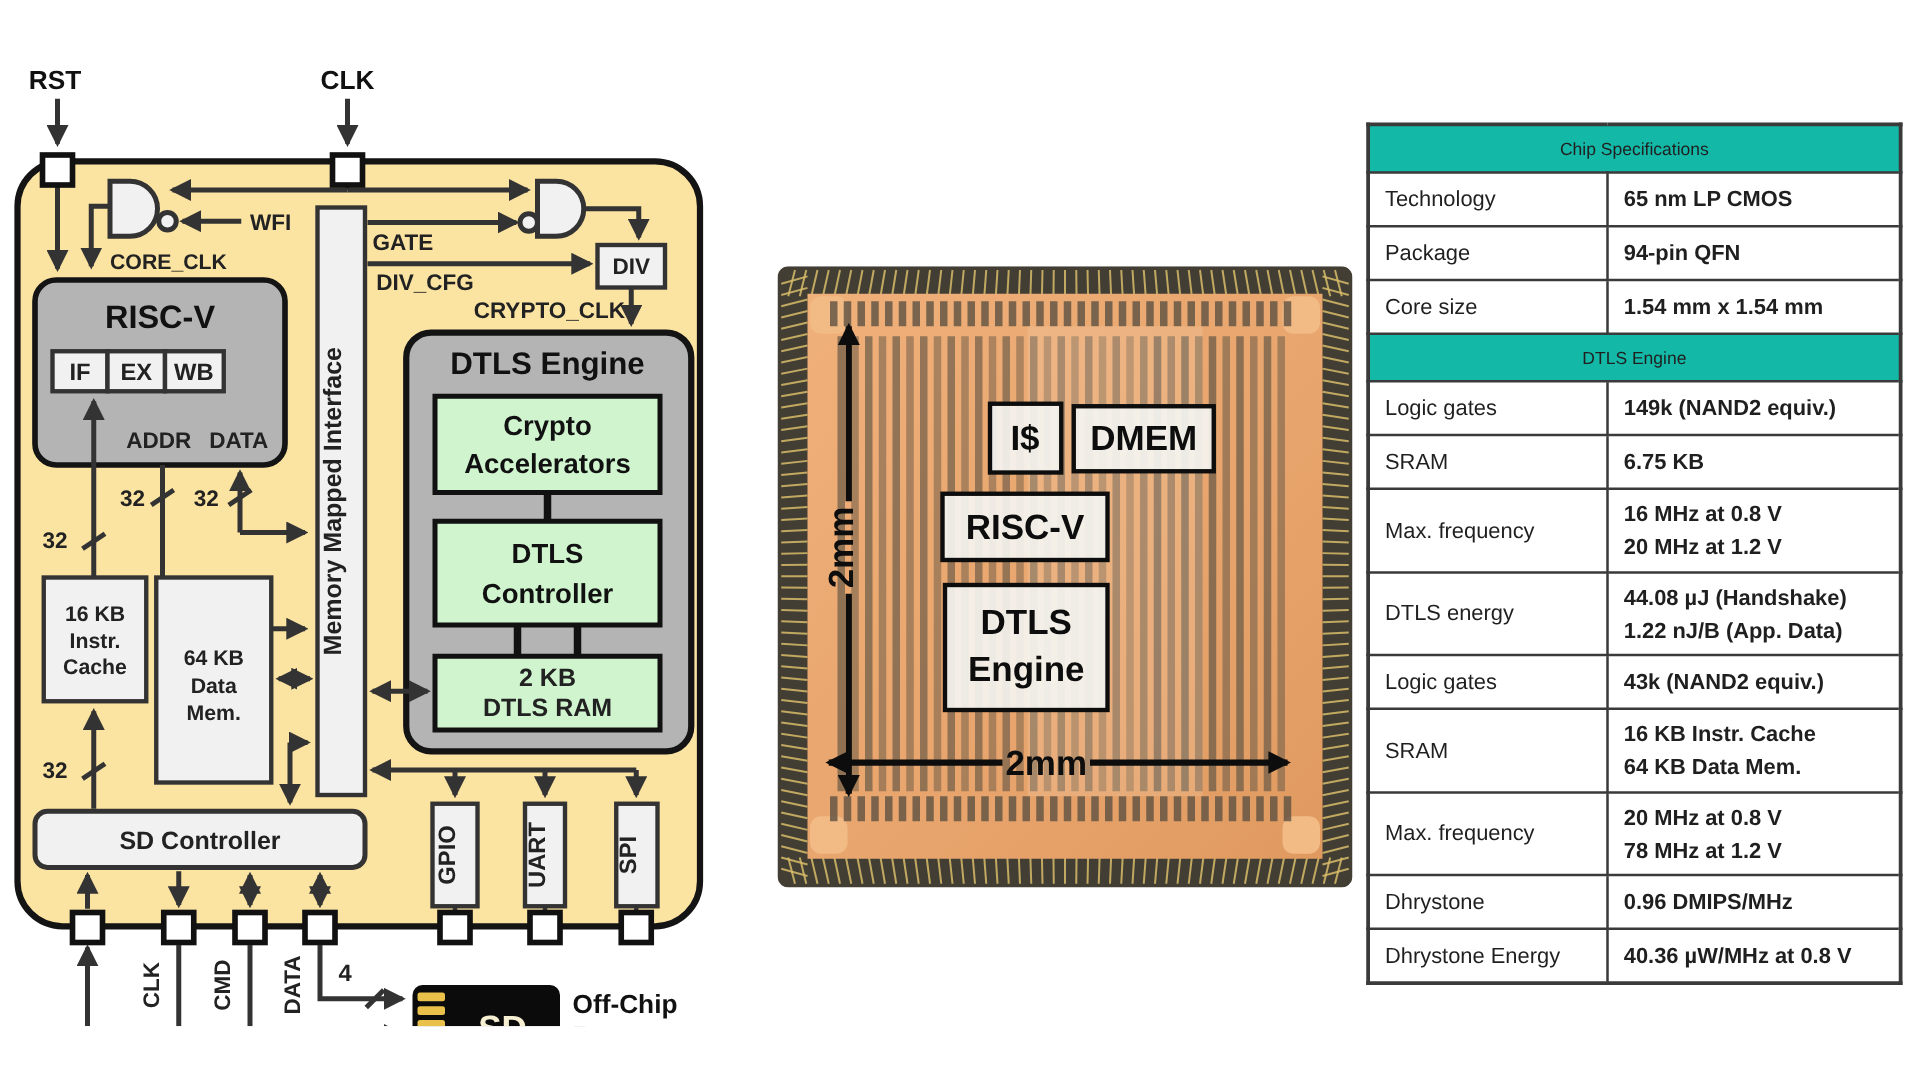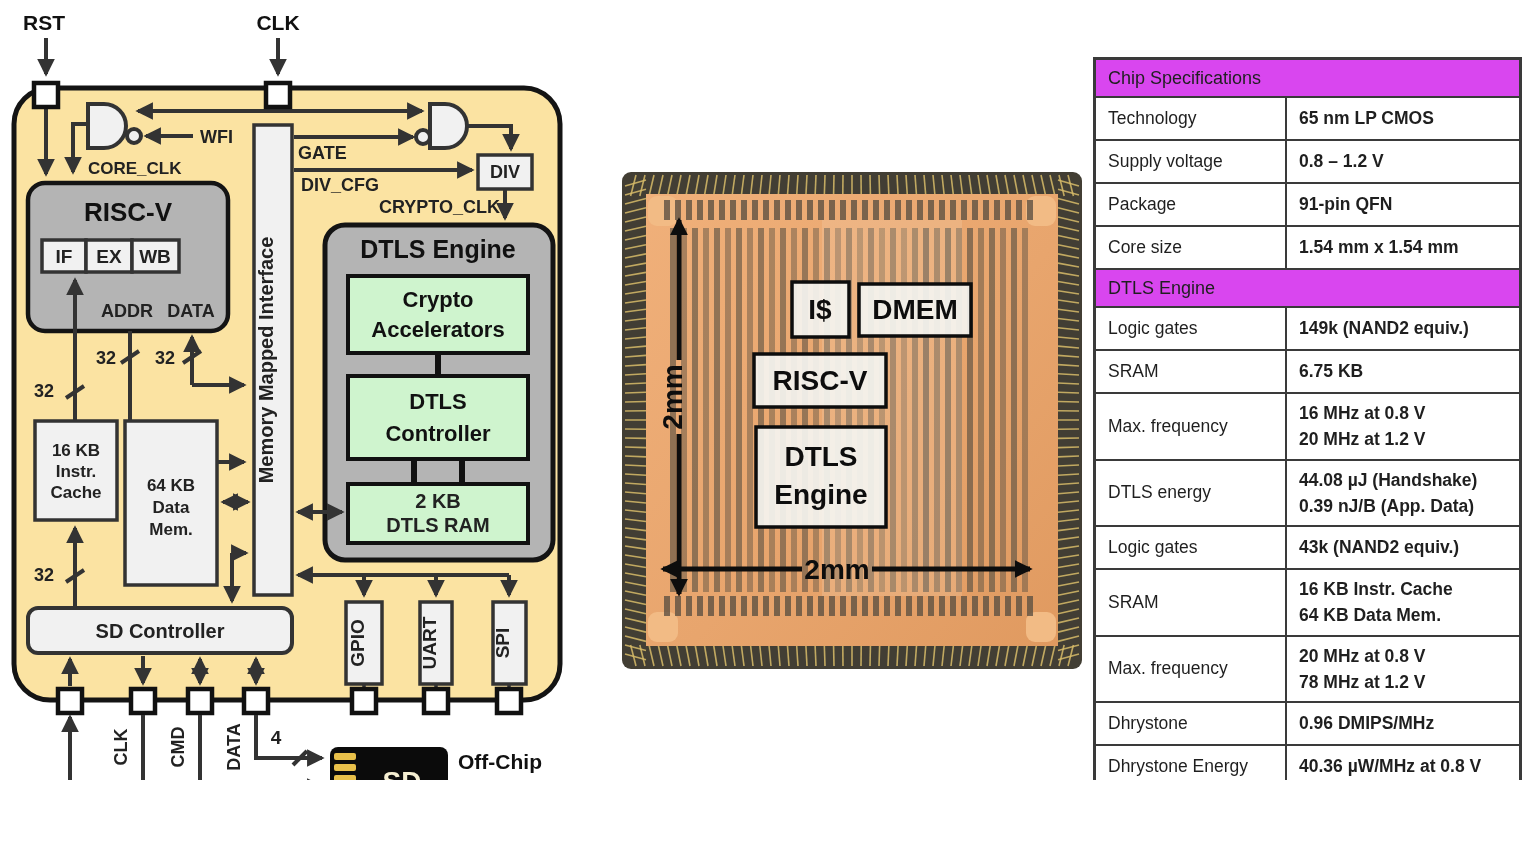"RST" #stage { margin-top: none -> 41px }
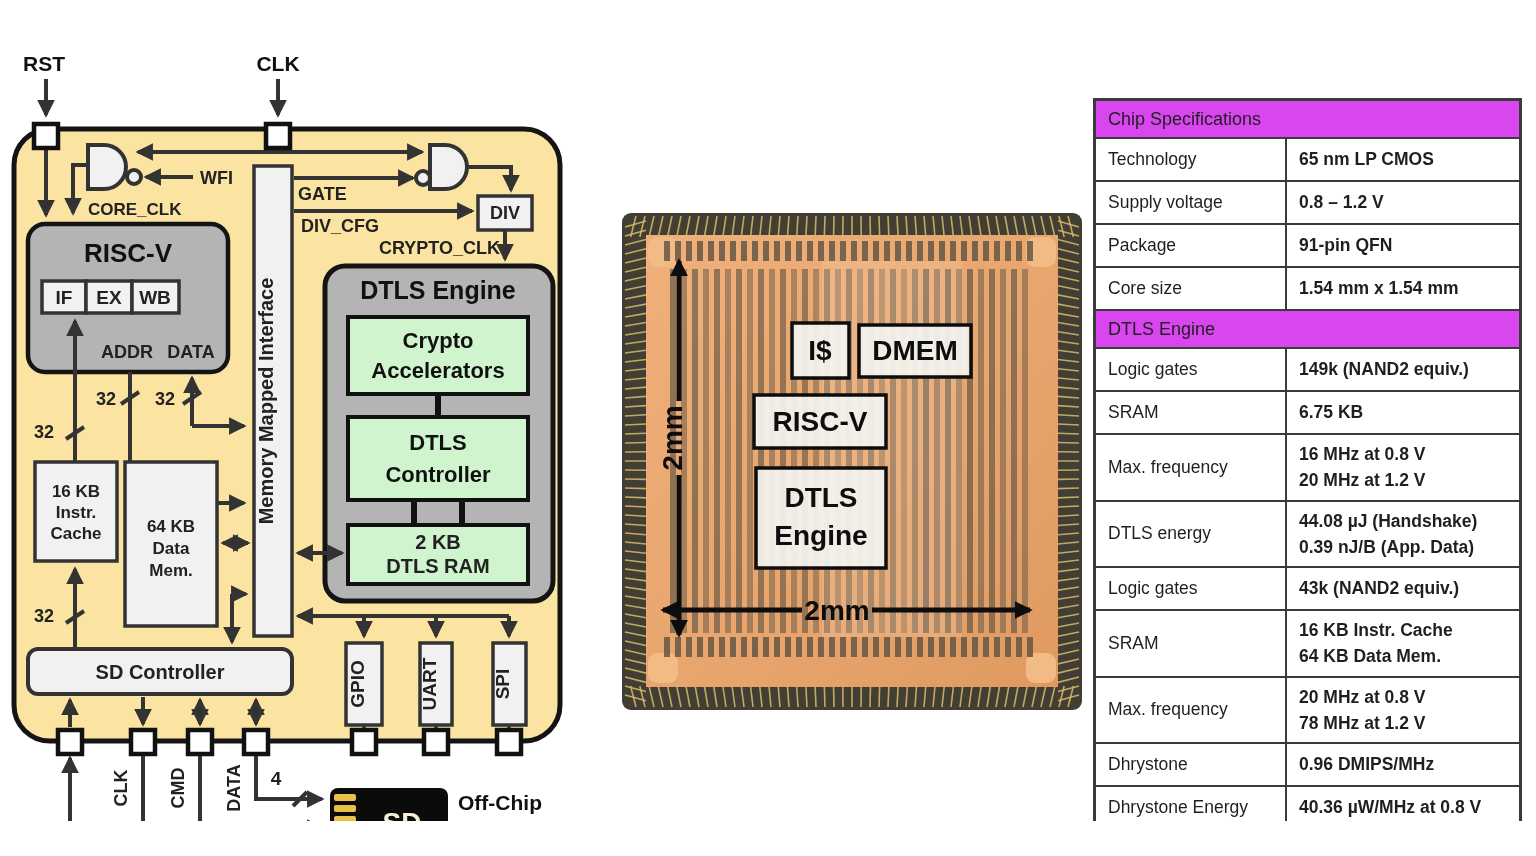"Chip Specifications" table.spec td.sec { background: #d946ef -> #14b8a6; font-size: 18px -> 14px; text-align: left -> center }
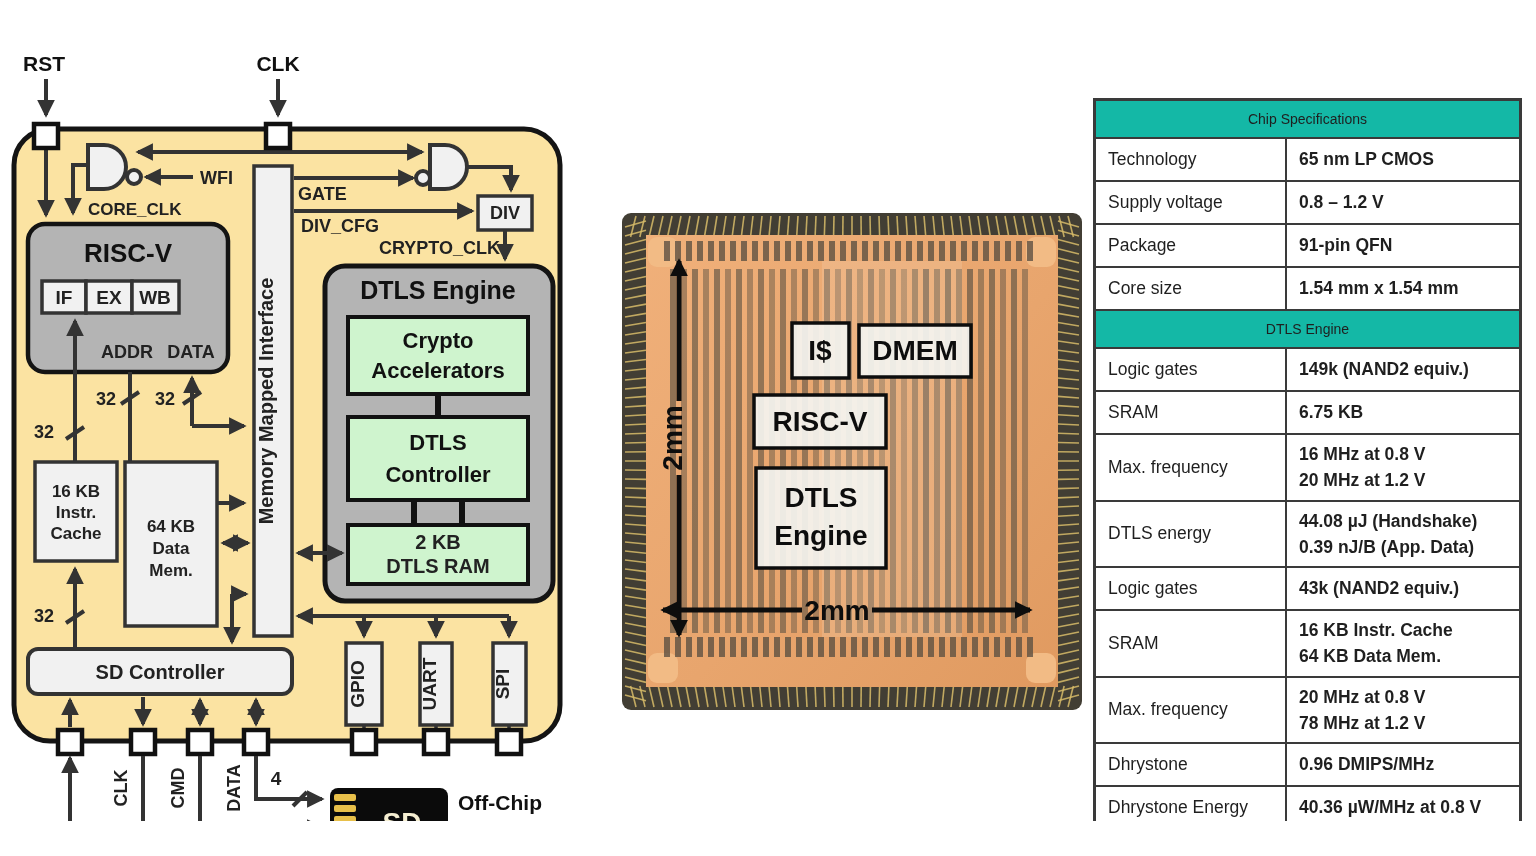"Supply voltage" tr.single { html: <tr> <td>Supply voltage</td> <td> <div>0.8 – 1.2 V</div> </td> </tr> -> none }
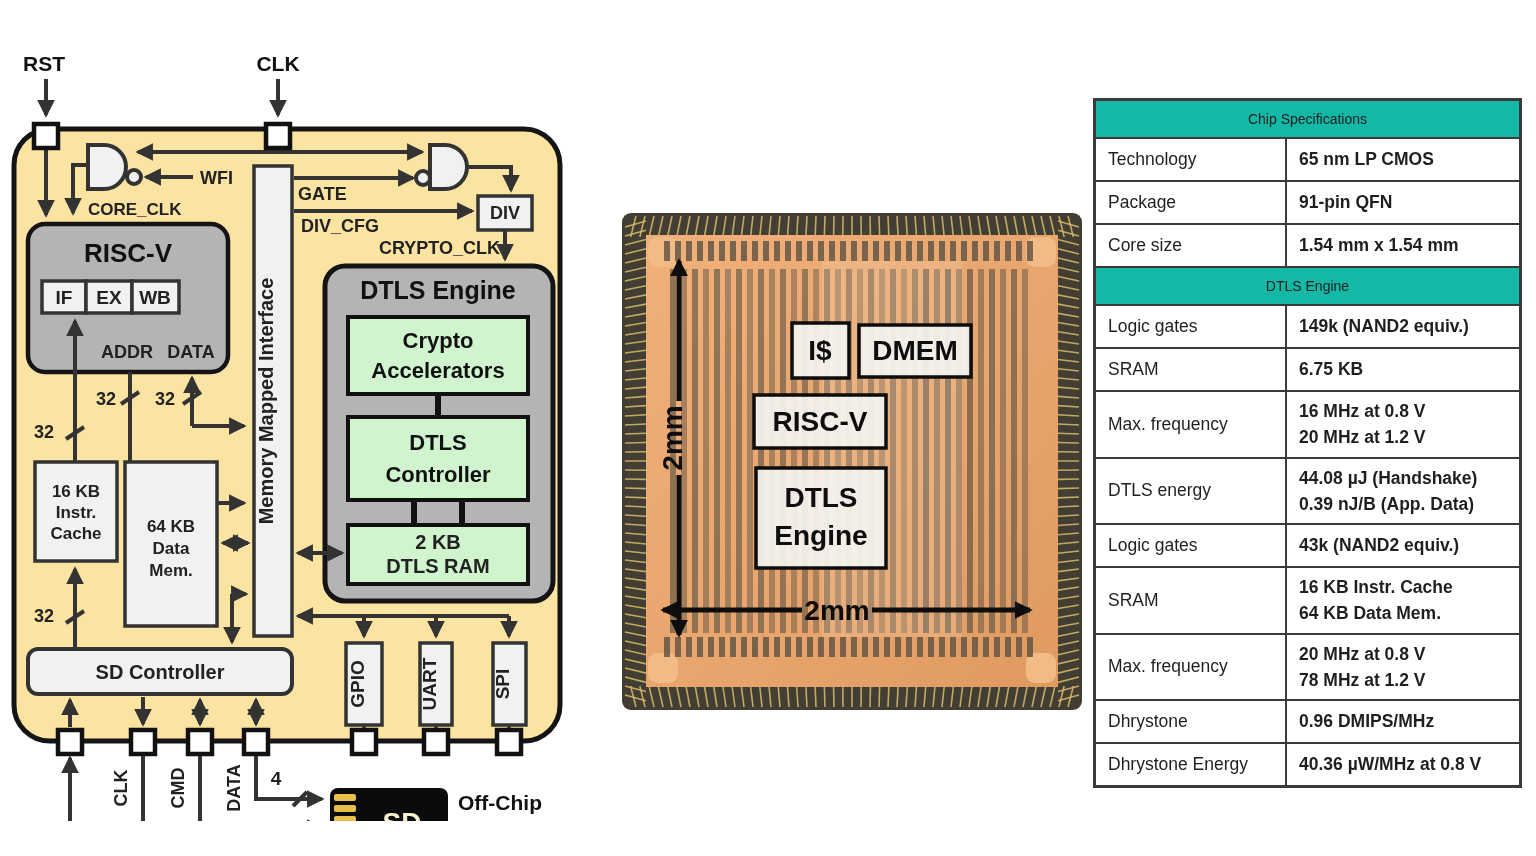"91-pin QFN" div.vline { text: 91-pin -> 94-pin }
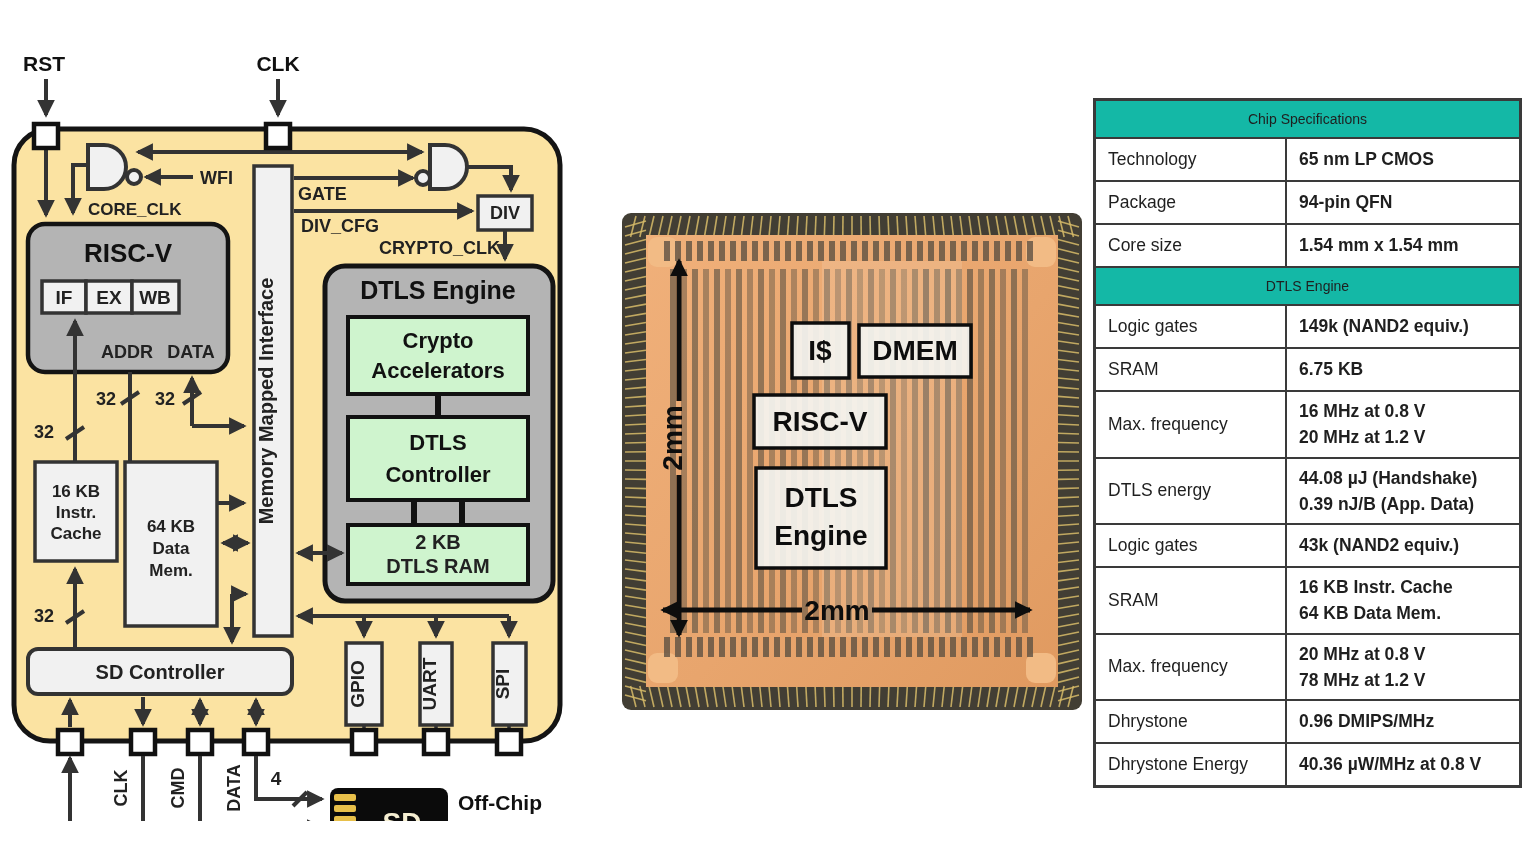"0.39 nJ/B (App. Data)" div.vline { text: 0.39 -> 1.22 }
